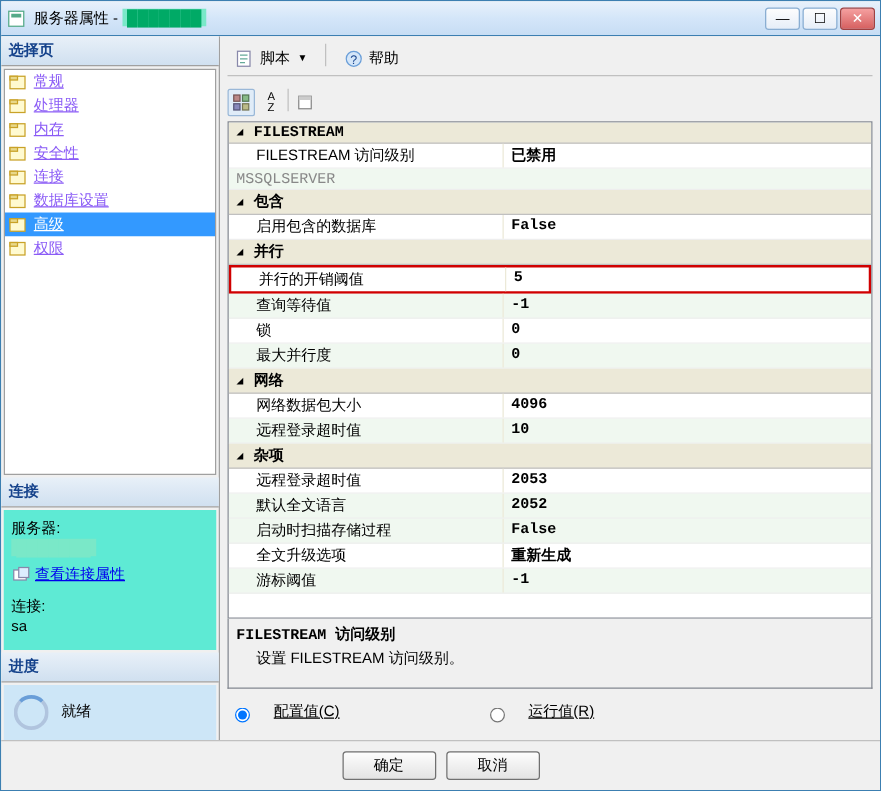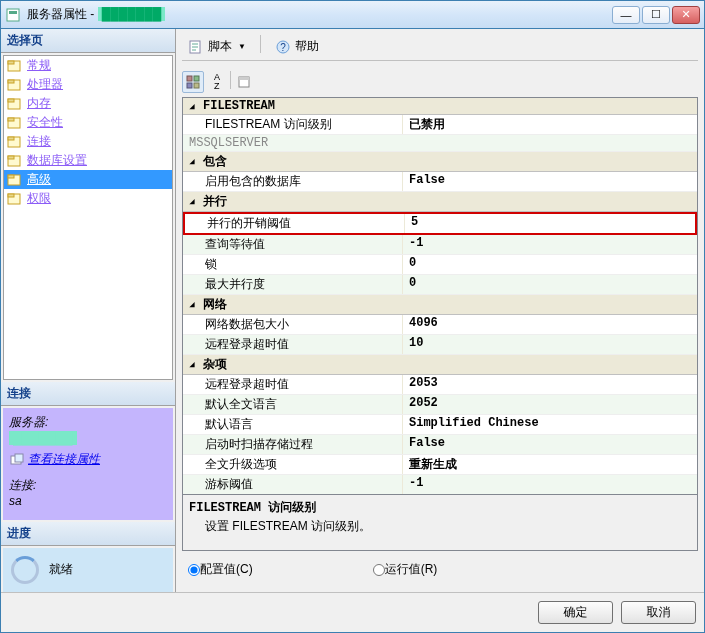"服务器:" .connection-panel { background: #c4b5fd -> #5eead4; font-style: italic -> none }
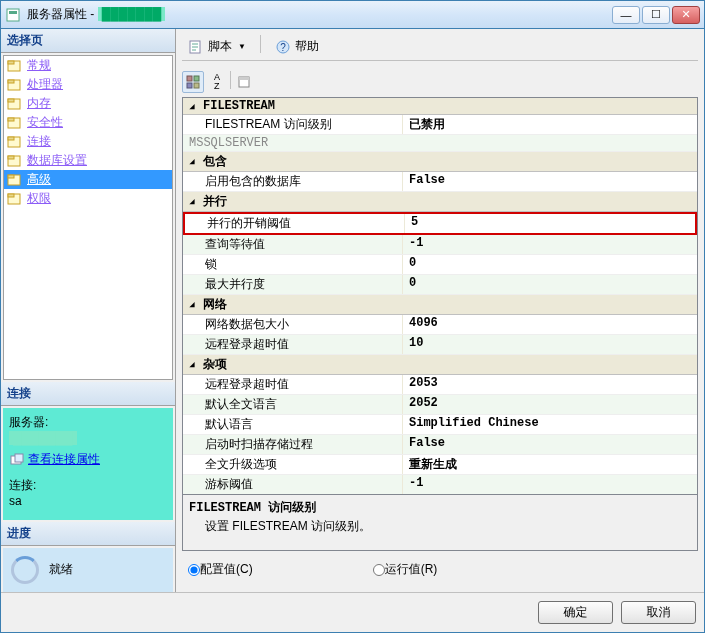"默认语言" div.pg-row { html: <div> <div>默认语言</div> <div>Simplified Chinese</div> </div> -> none }
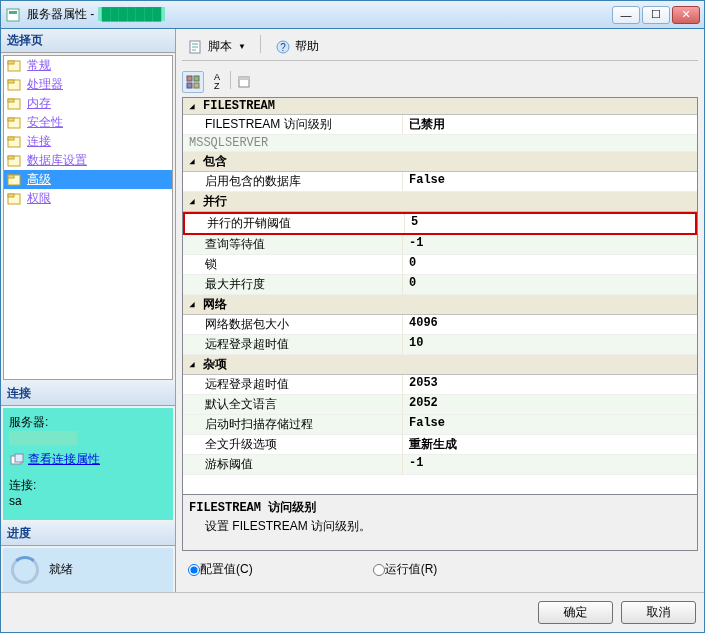"配置值(C)" .radio-item { align-items: center -> flex-end; gap: 0 -> 19px; text-decoration: none -> underline }
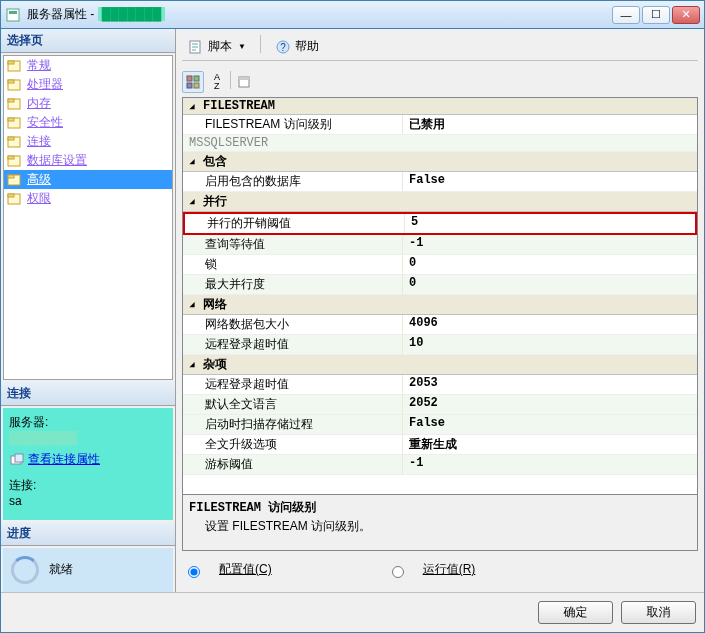"确定" .button-row { justify-content: flex-end -> center }
